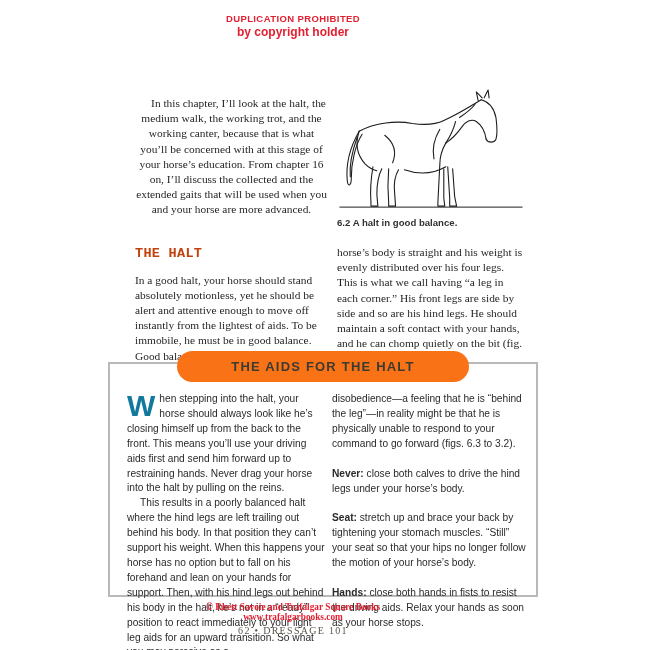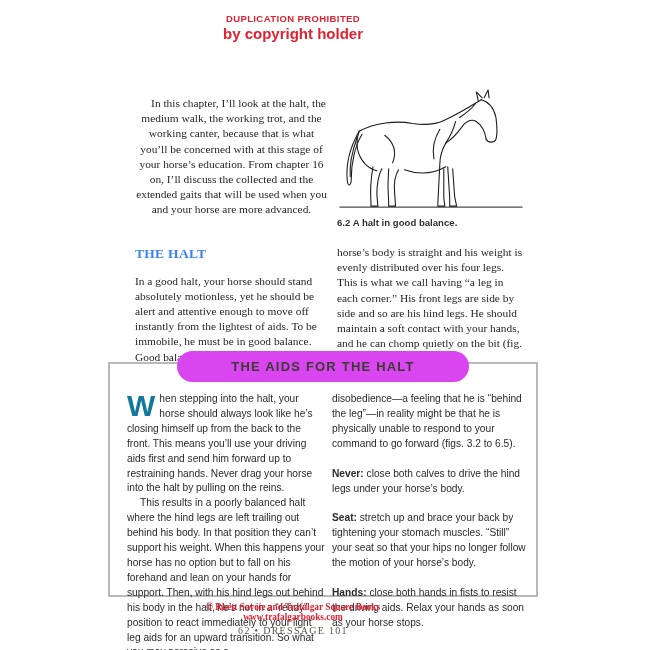"by copyright holder" .dup-header .l2 { font-size: 15px -> 12px }
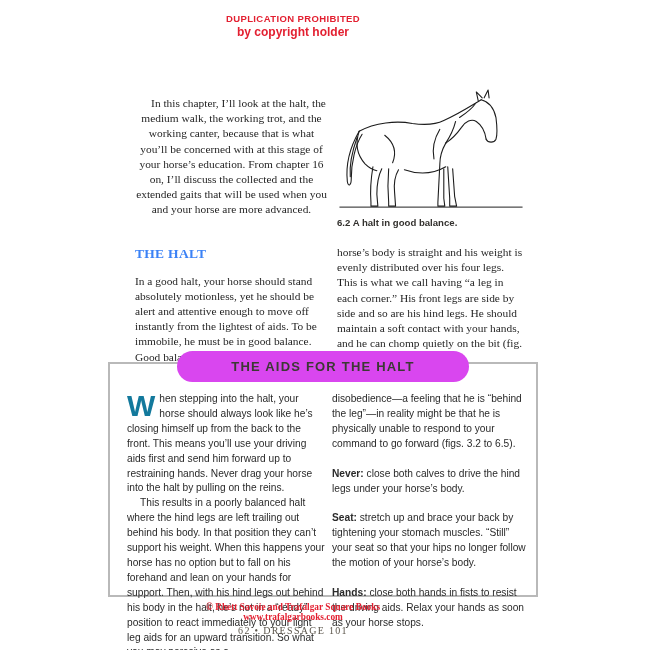"THE HALT" .halt-heading { color: #3b82f6 -> #c2410c; font-family: Liberation Serif, serif -> Liberation Mono, monospace }
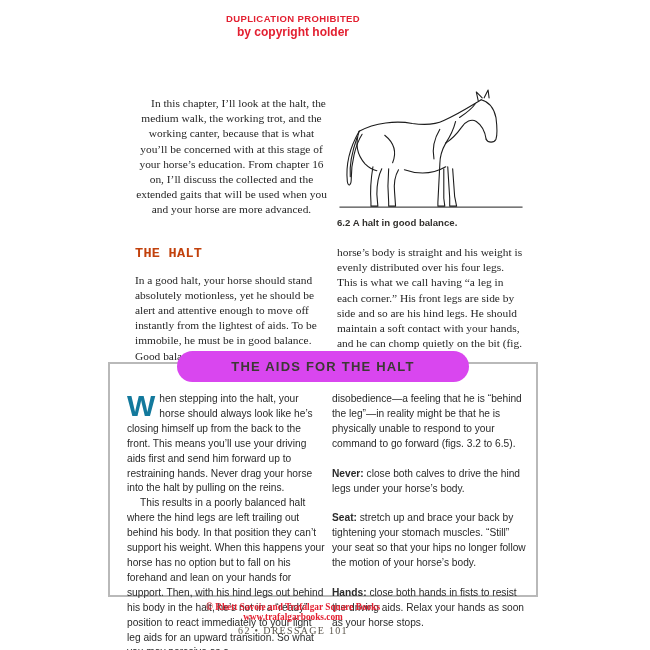"THE AIDS FOR THE HALT" .aids-pill { background: #d946ef -> #f97316 }
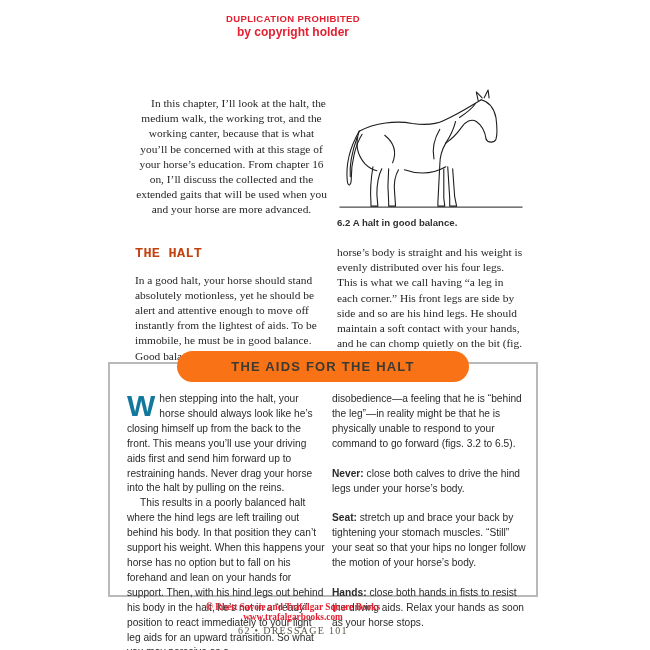"disobedience—a feeling that he is" p.box-p { text: 3.2 to 6.5 -> 6.3 to 3.2 }
